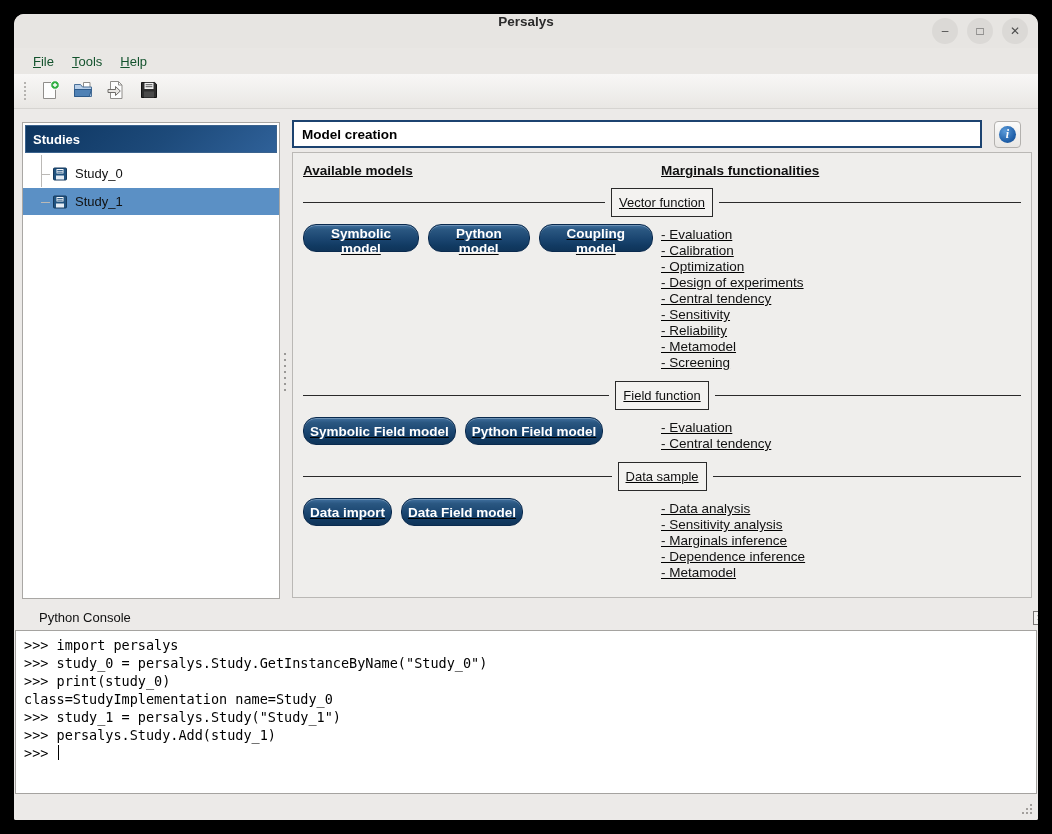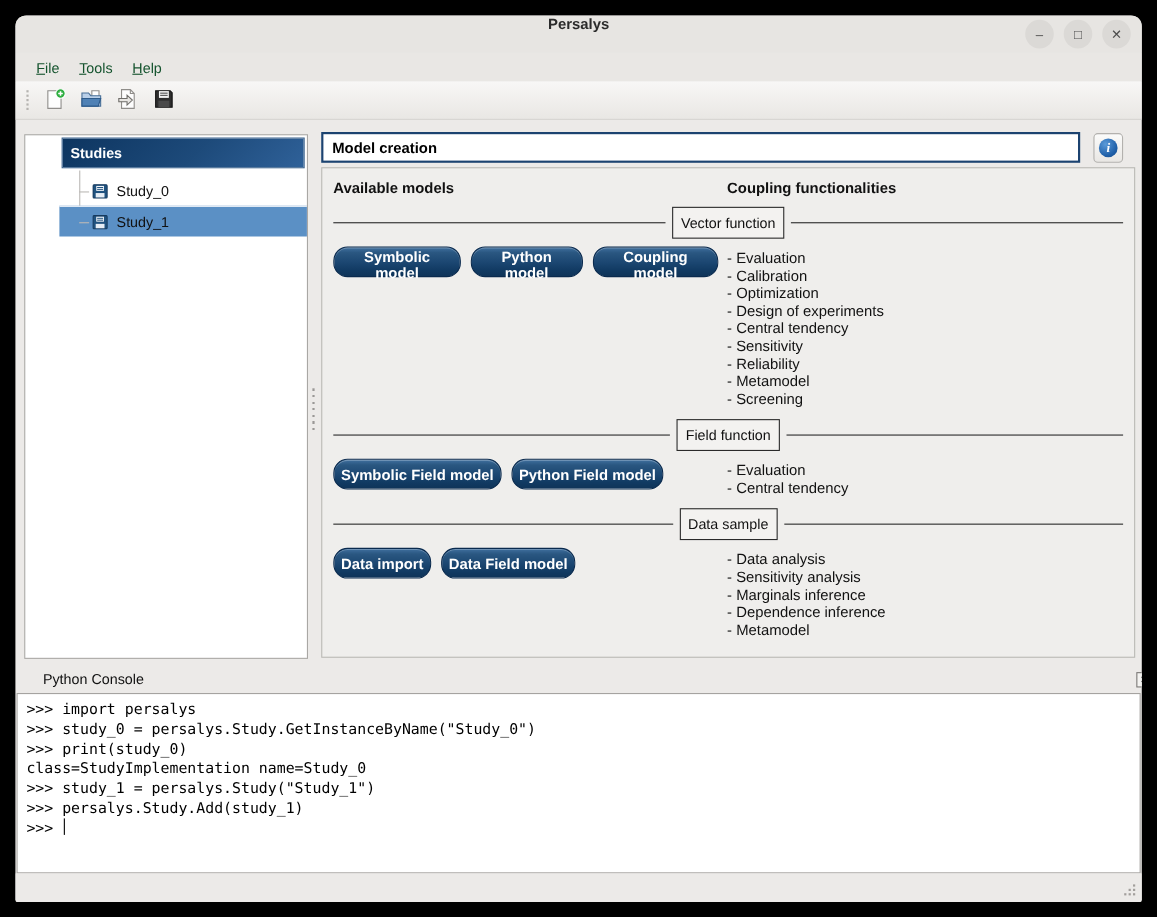"Studies" .sidebar { padding-left: 31px -> none }
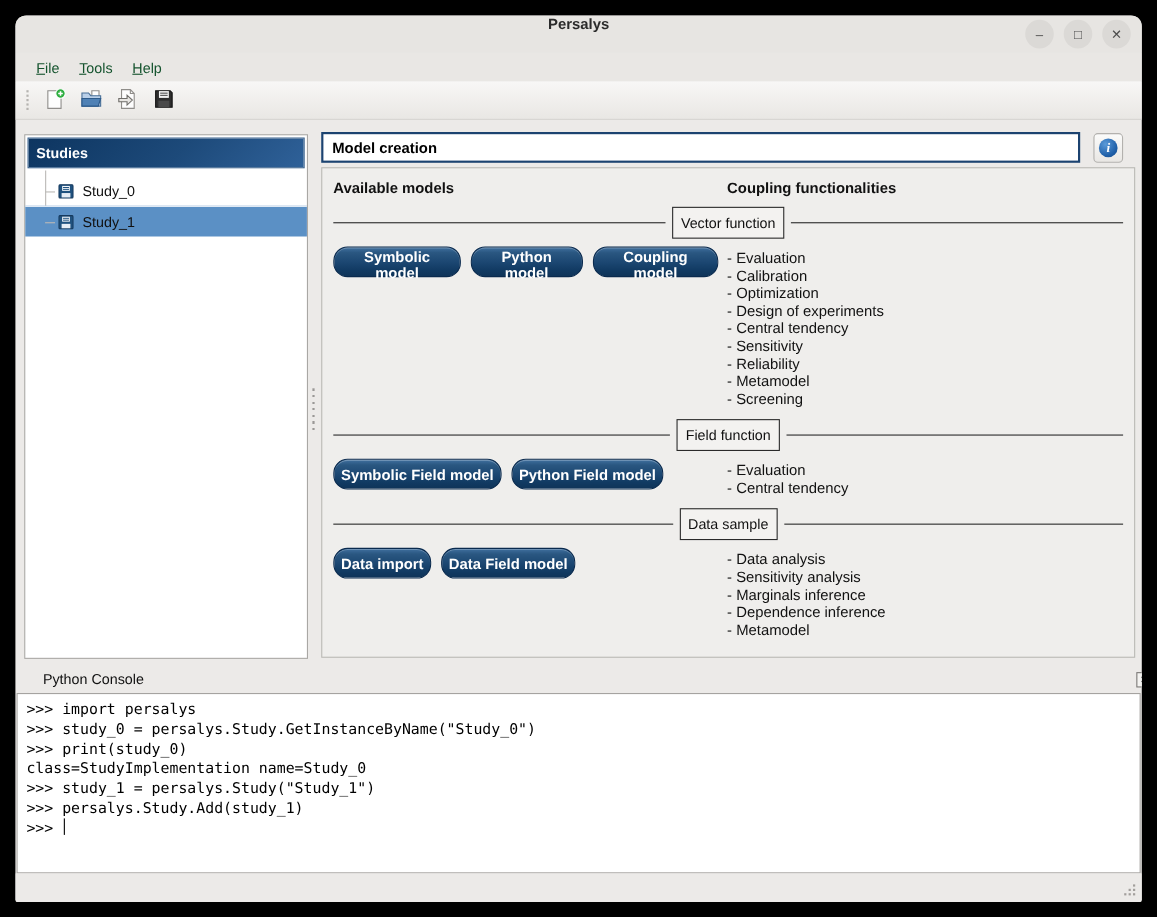"Available models" .main-box { text-decoration: none -> underline }
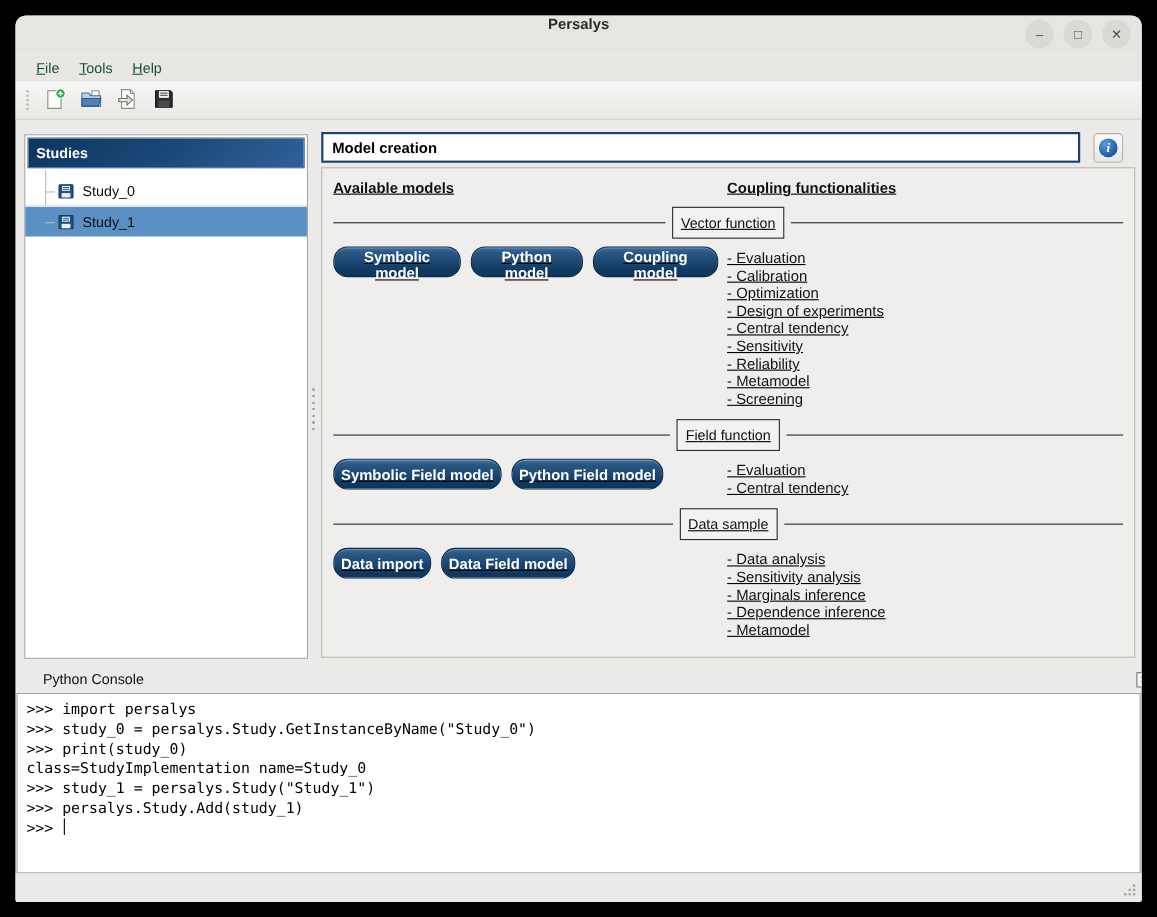"Coupling functionalities" div.col-funcs { text: Coupling -> Marginals }
